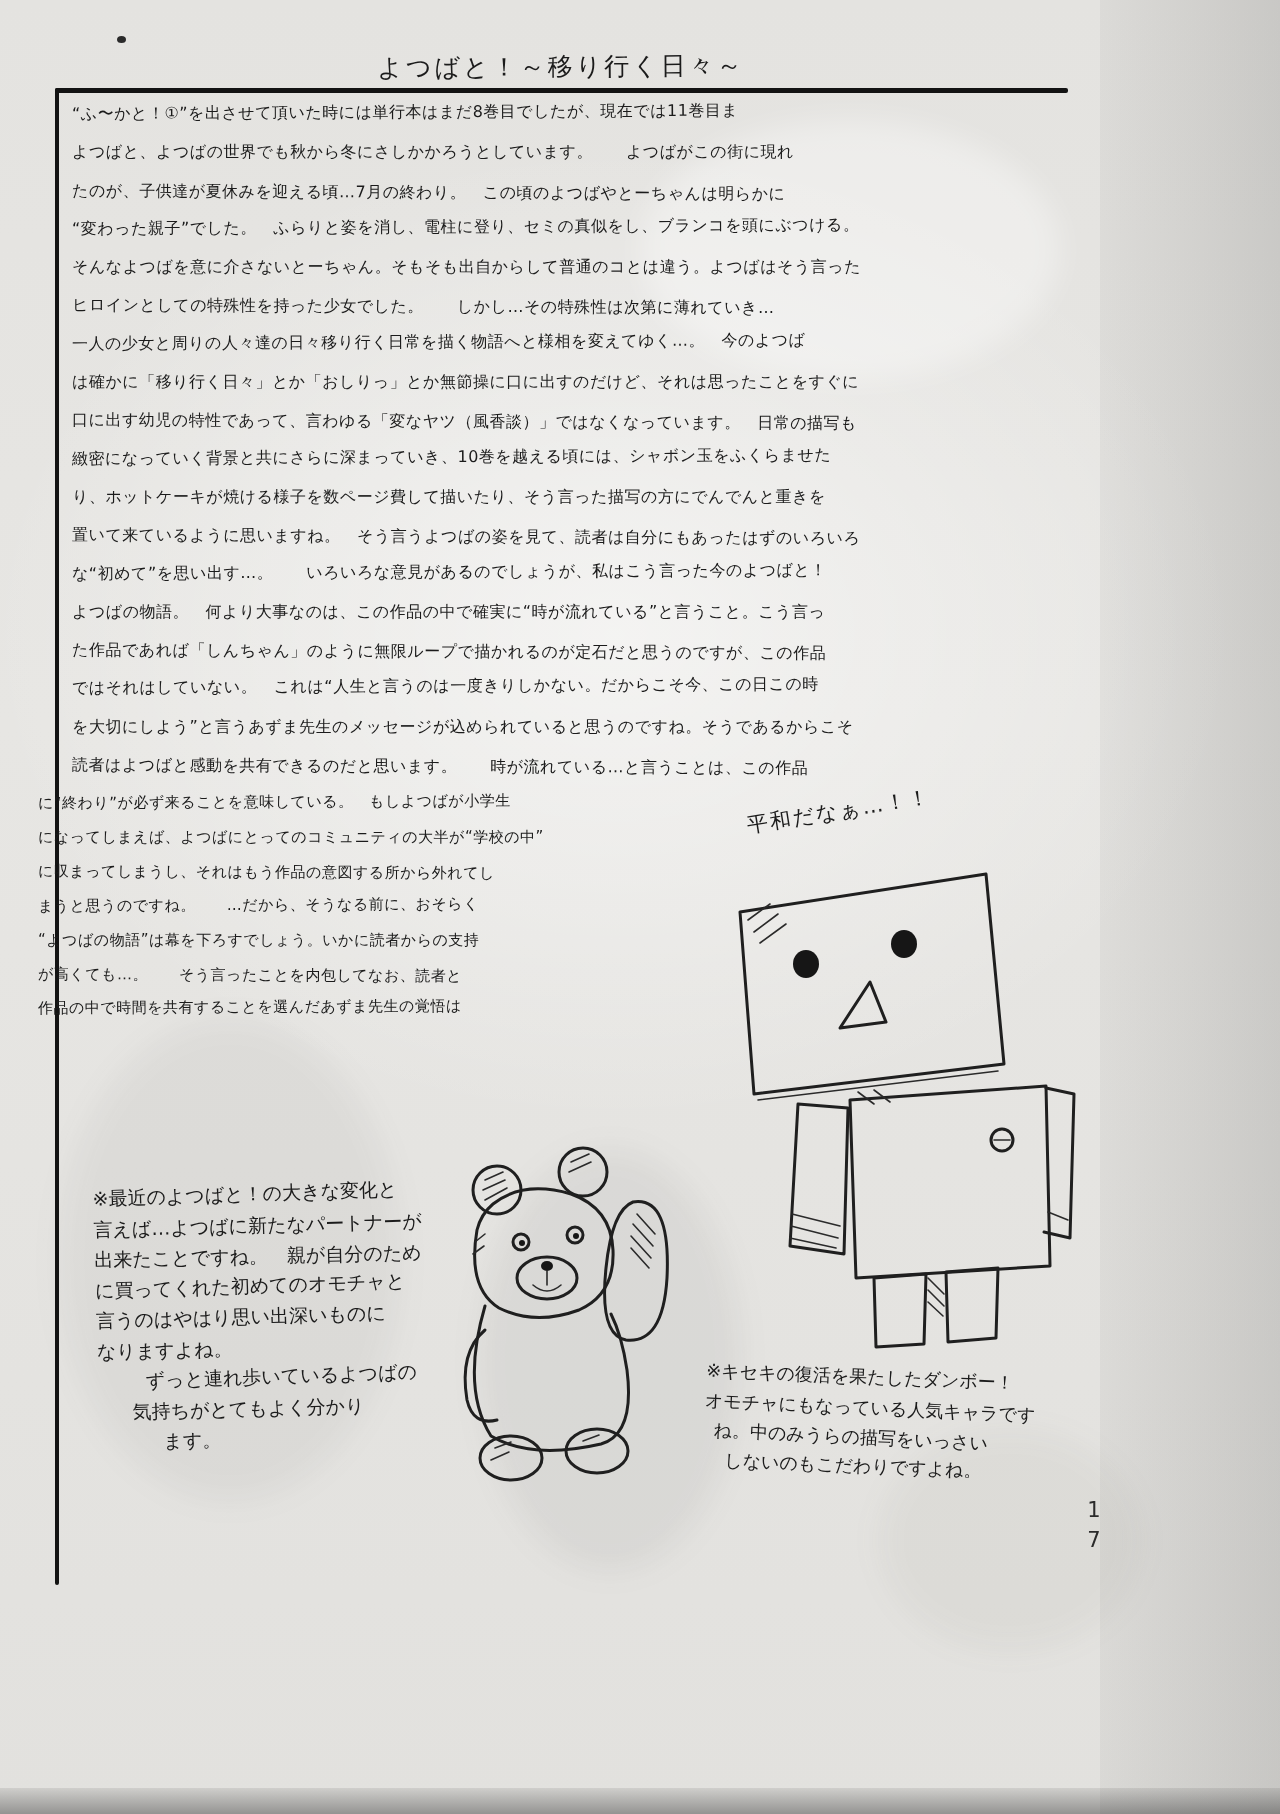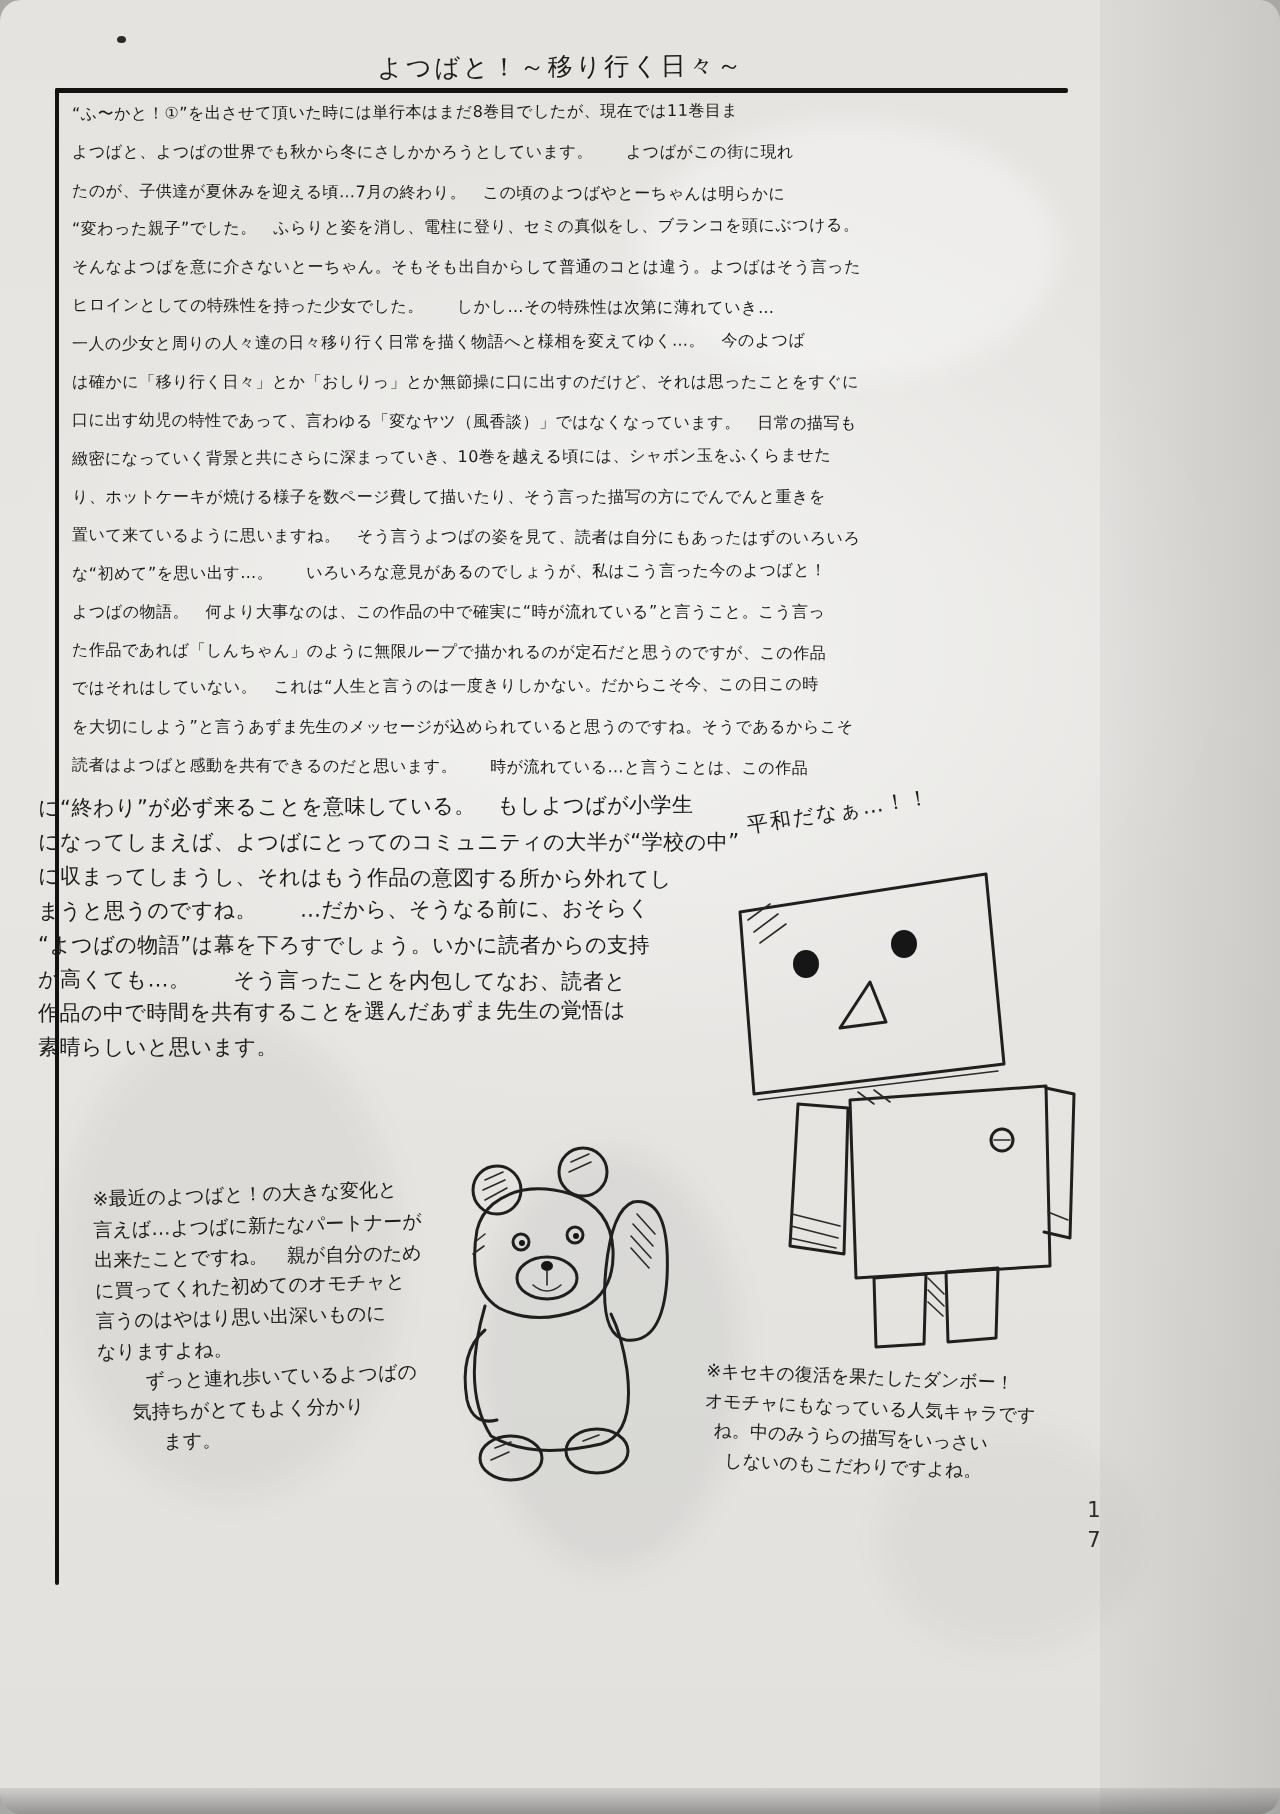"よつばと！～移り行く日々～" .canvas { border-radius: 21px -> none }
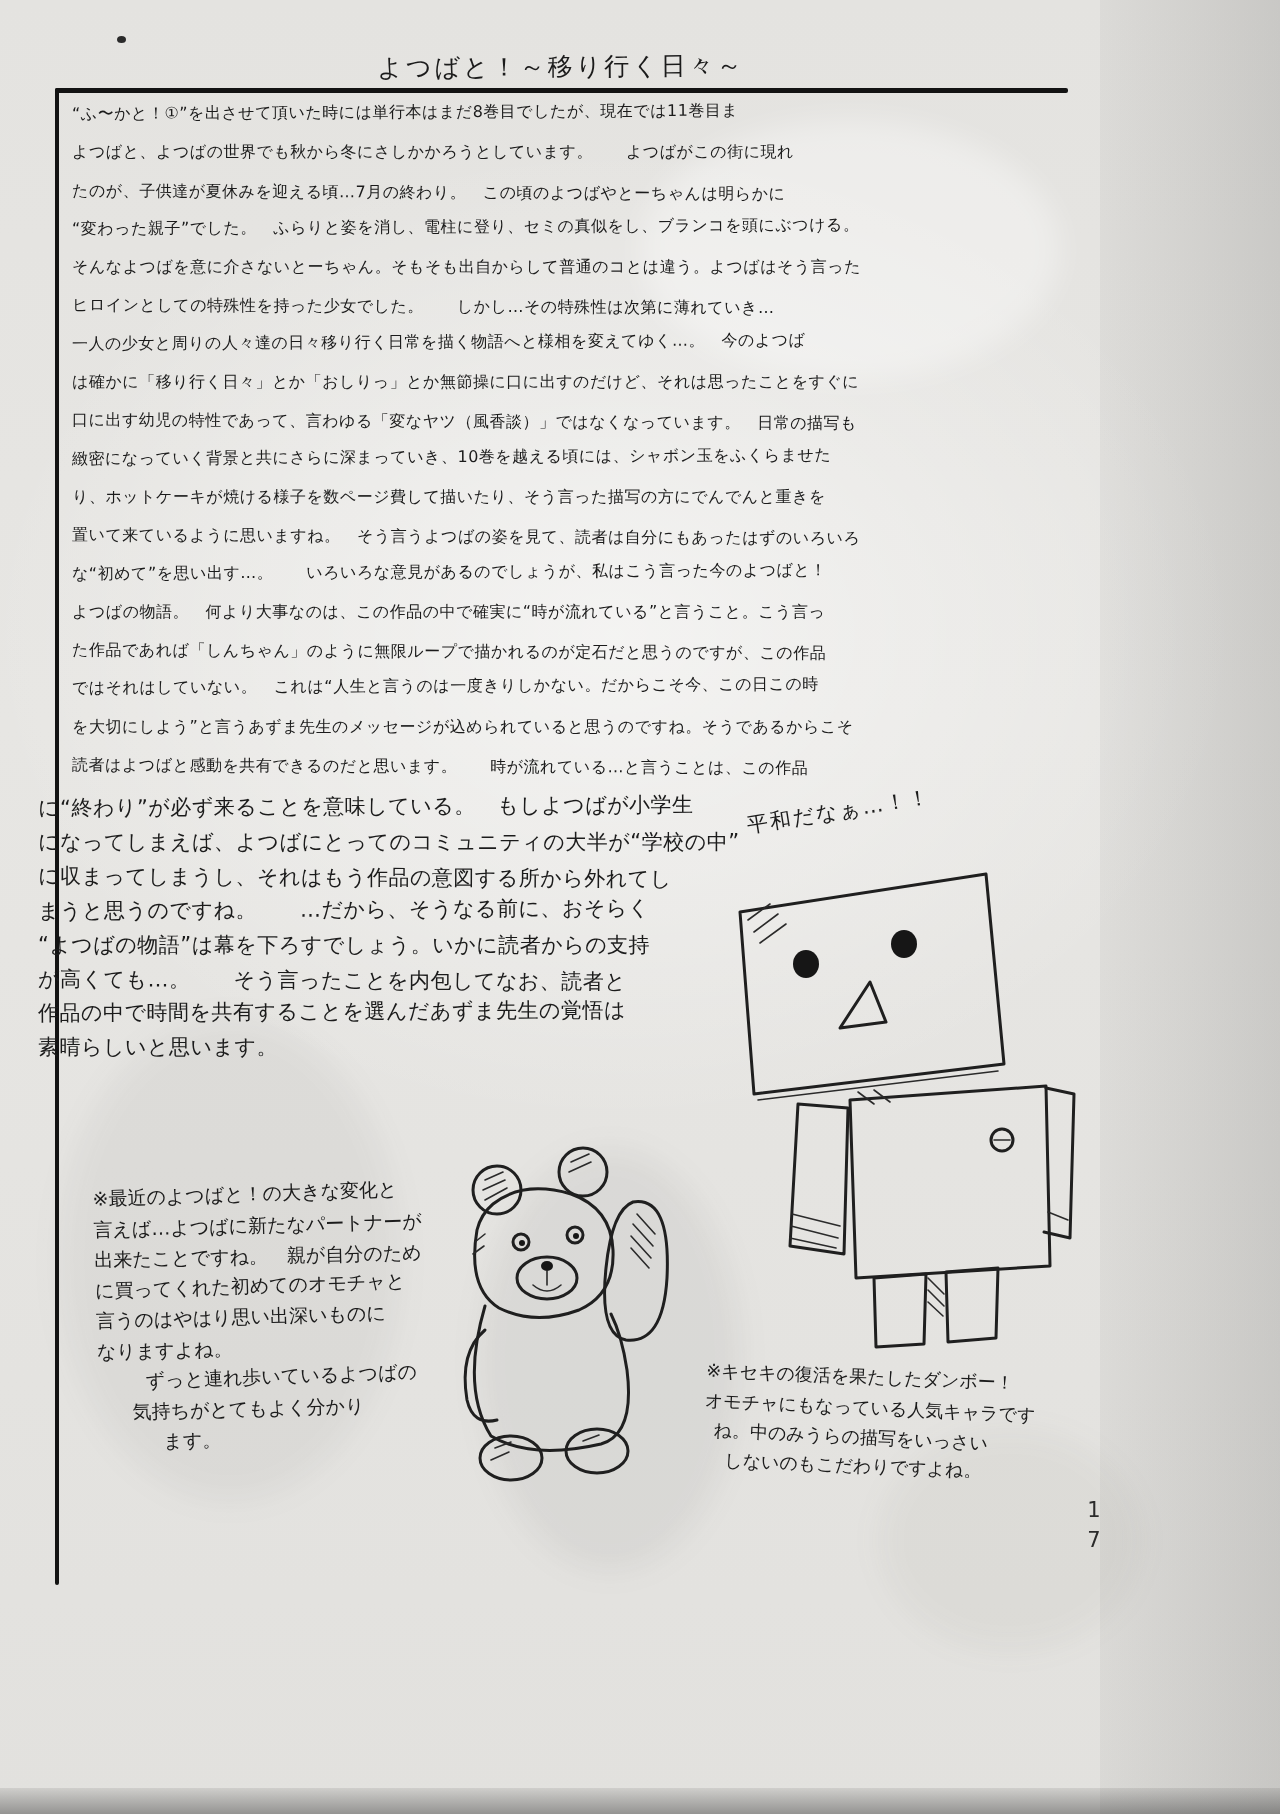"に“終わり”が必ず来ることを意味している。 もしよつばが小学生" .essayB { font-size: 21px -> 15px }
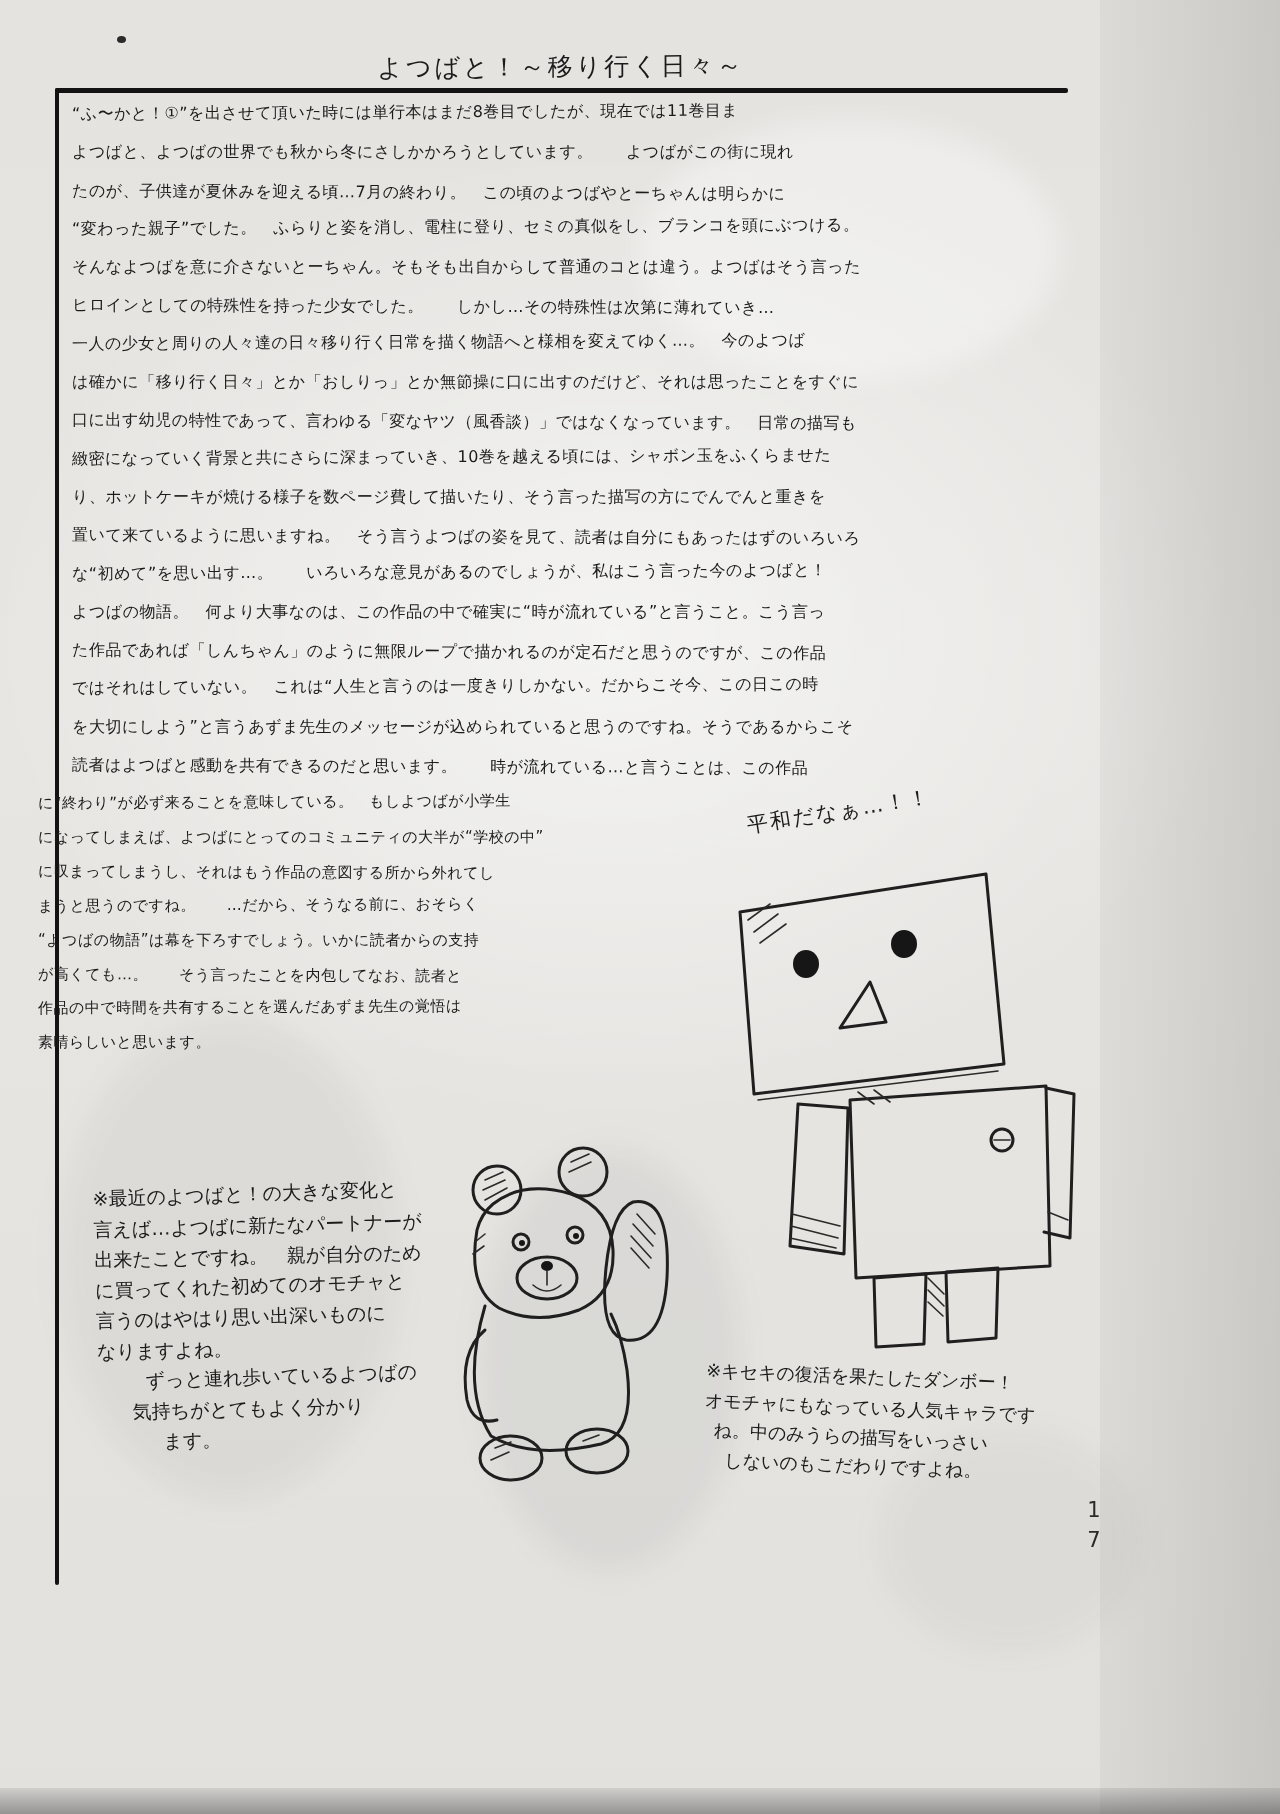"素晴らしいと思います。" div.line { html: <div>素晴らしいと思います。</div> -> none }
